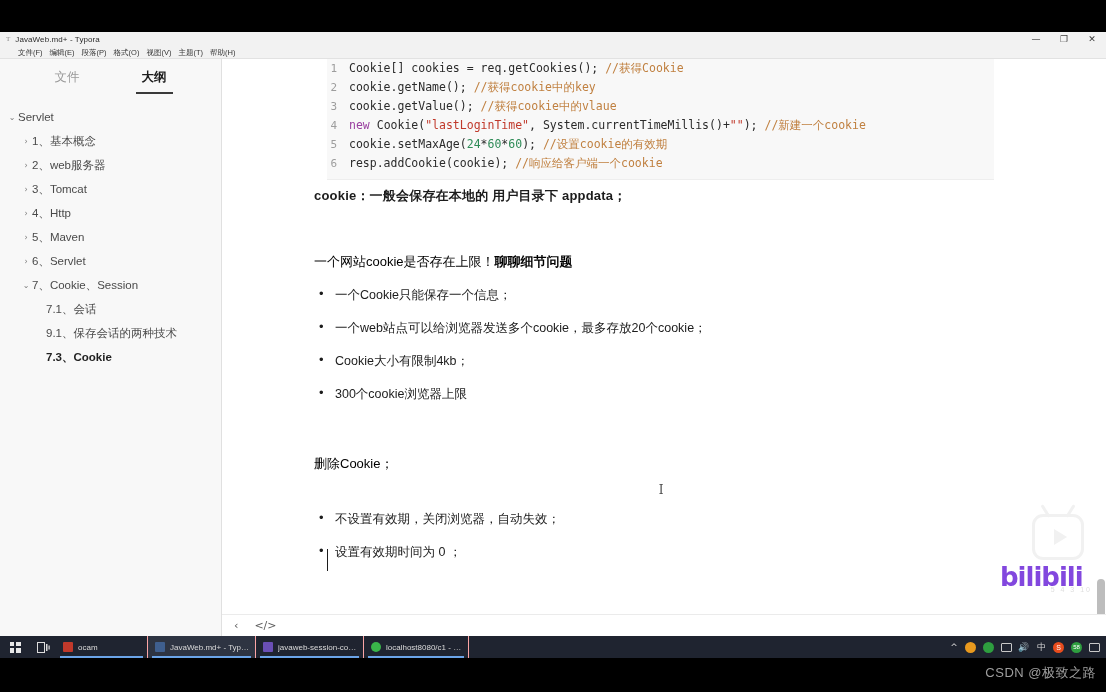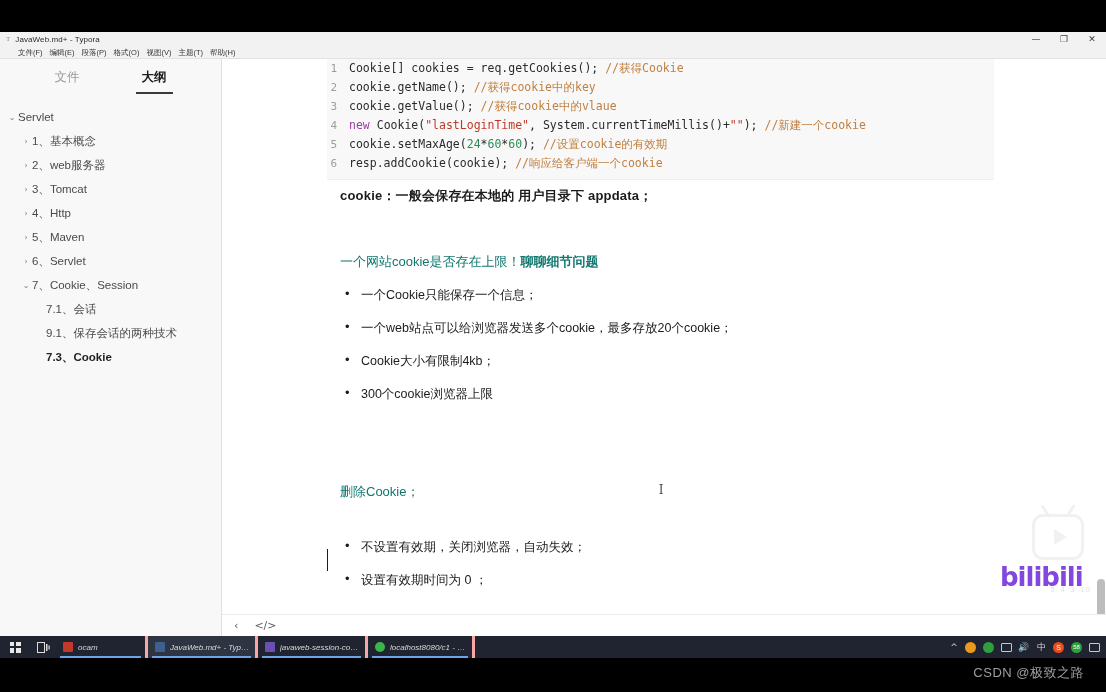"cookie：一般会保存在本地的 用户目录下 appdata；" .doc { left: 118px -> 92px }
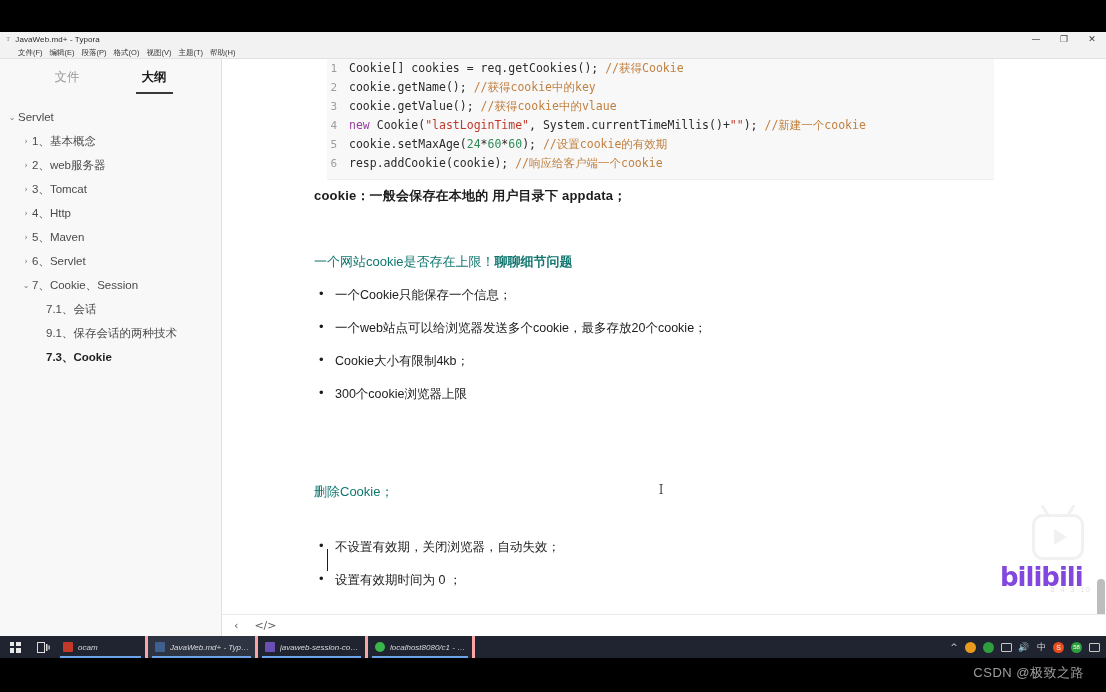"一个网站cookie是否存在上限！聊聊细节问题" .p-plain { color: #0f766e -> #000000; margin-top: 28px -> none }
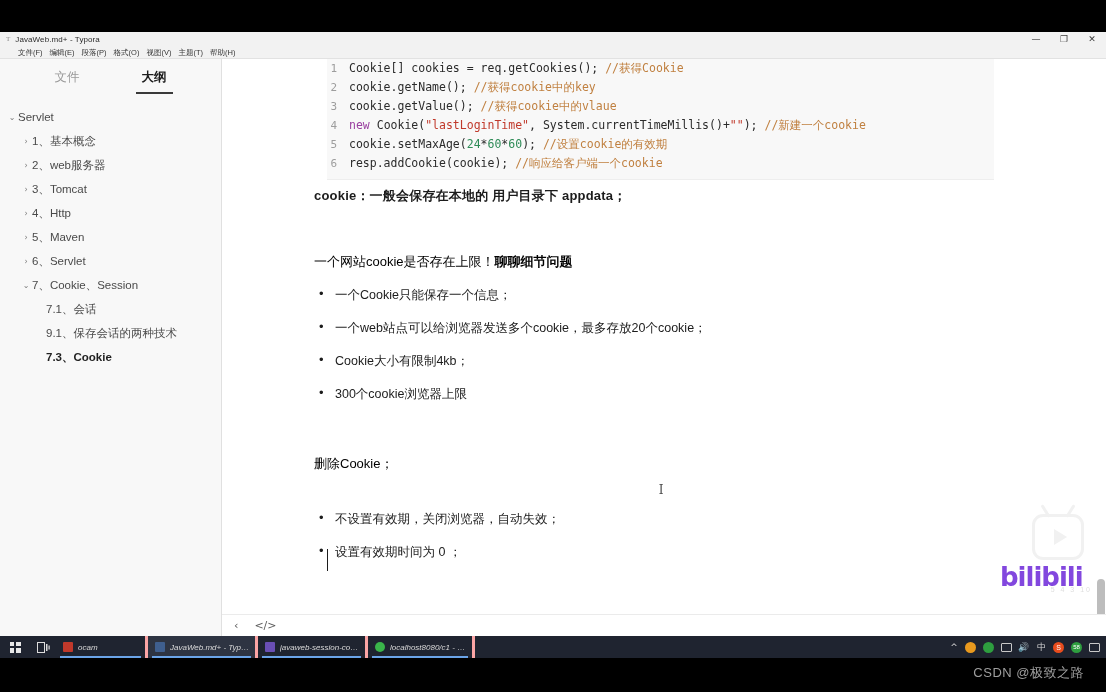"ocam" .tb-app { border-right: 3px solid #fca5a5 -> 1px solid #fca5a5; font-style: italic -> none }
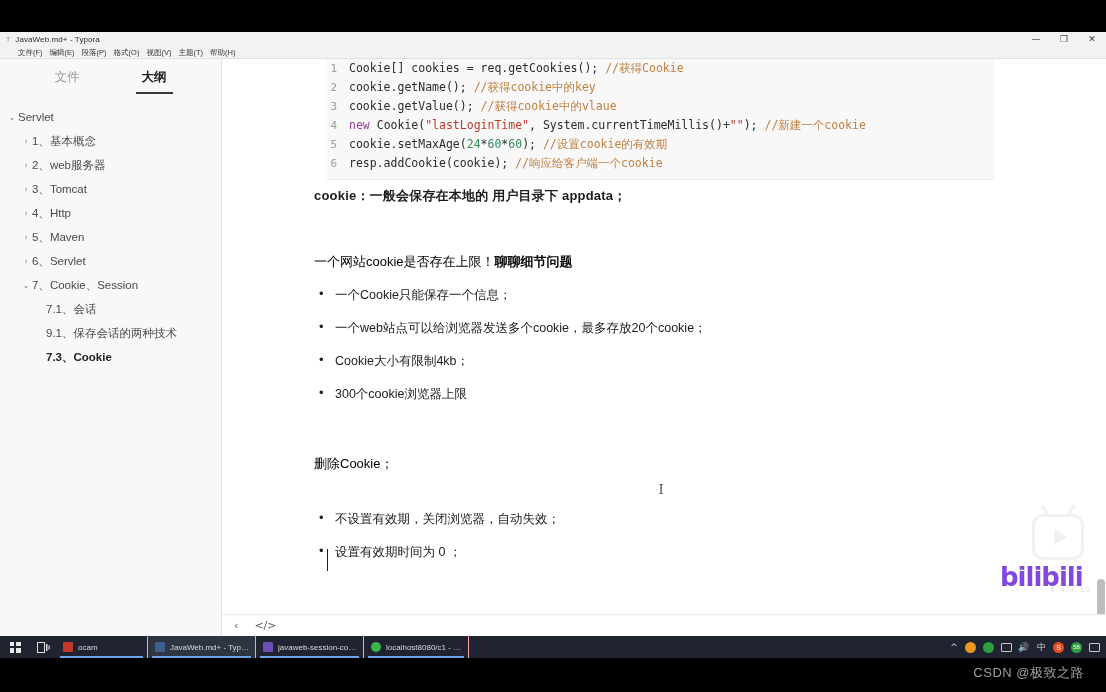"CSDN @极致之路" .csdn { padding-right: 22px -> 10px }
